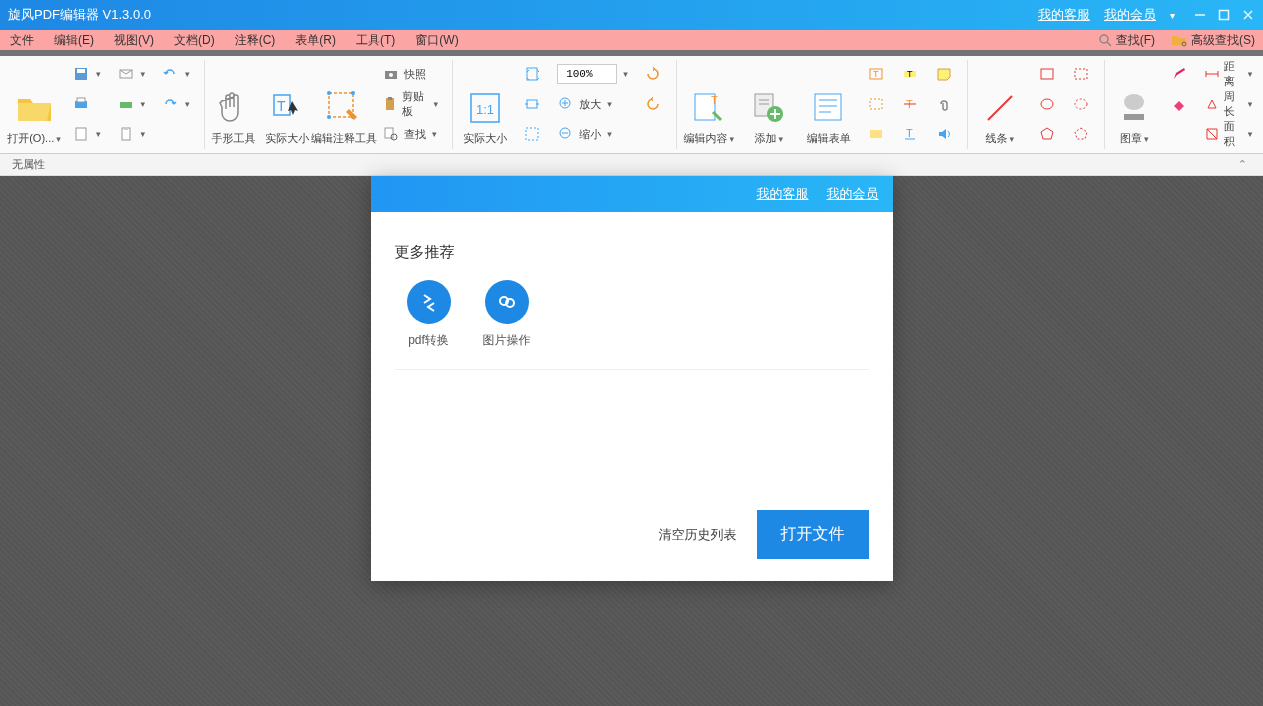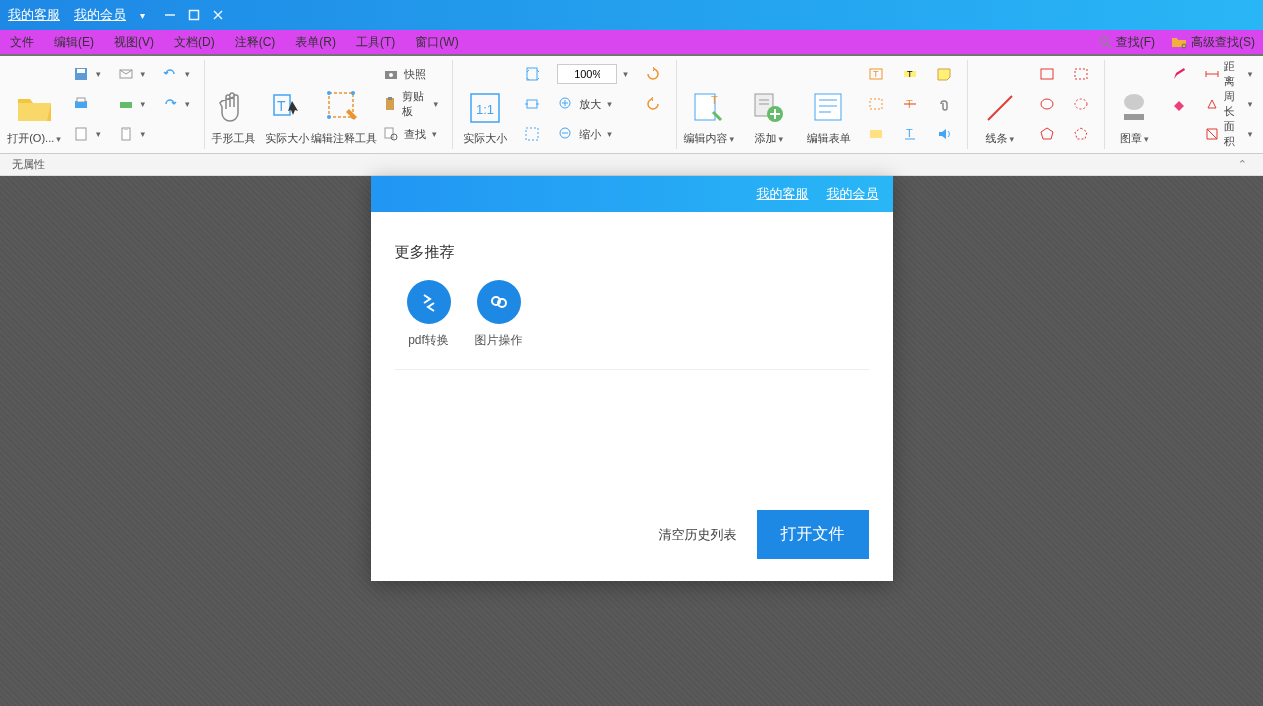"旋风PDF编辑器 V1.3.0.0" div.title { html: none -> <div>旋风PDF编辑器 V1.3.0.0</div> }
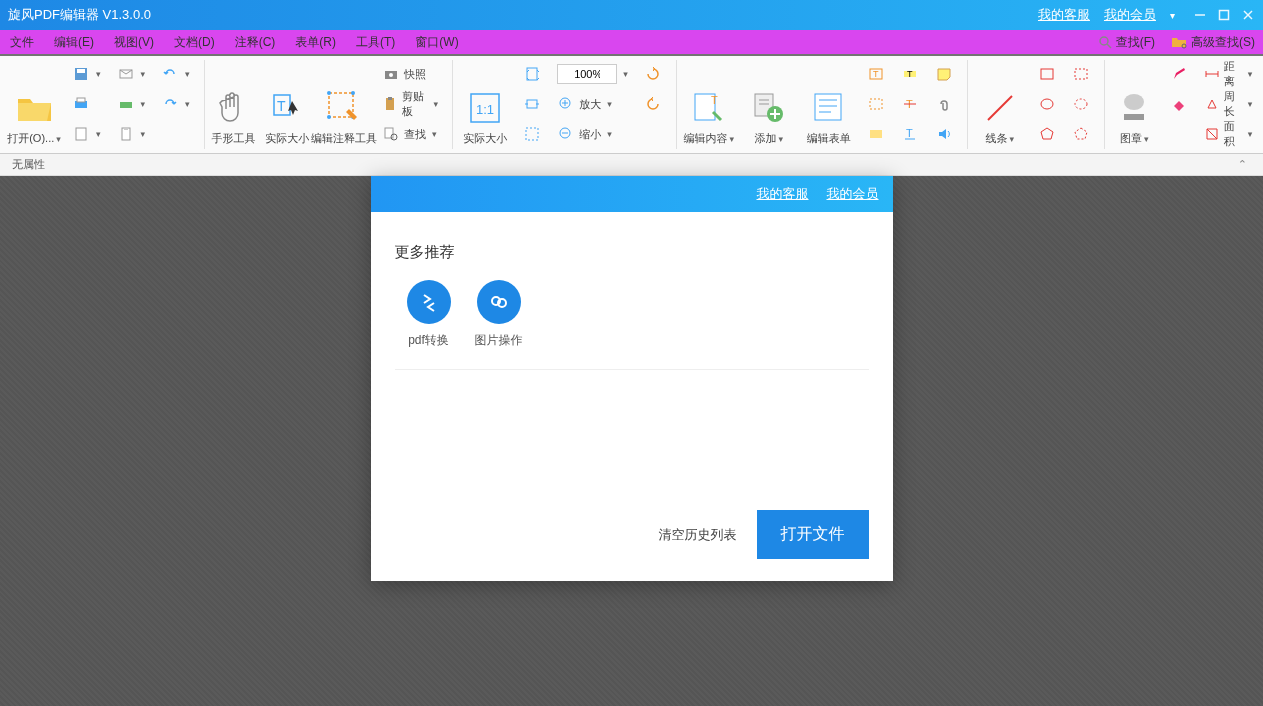"文件" .menubar { background: #d946ef -> #fca5a5; border-bottom: 2px solid #737373 -> 6px solid #737373 }
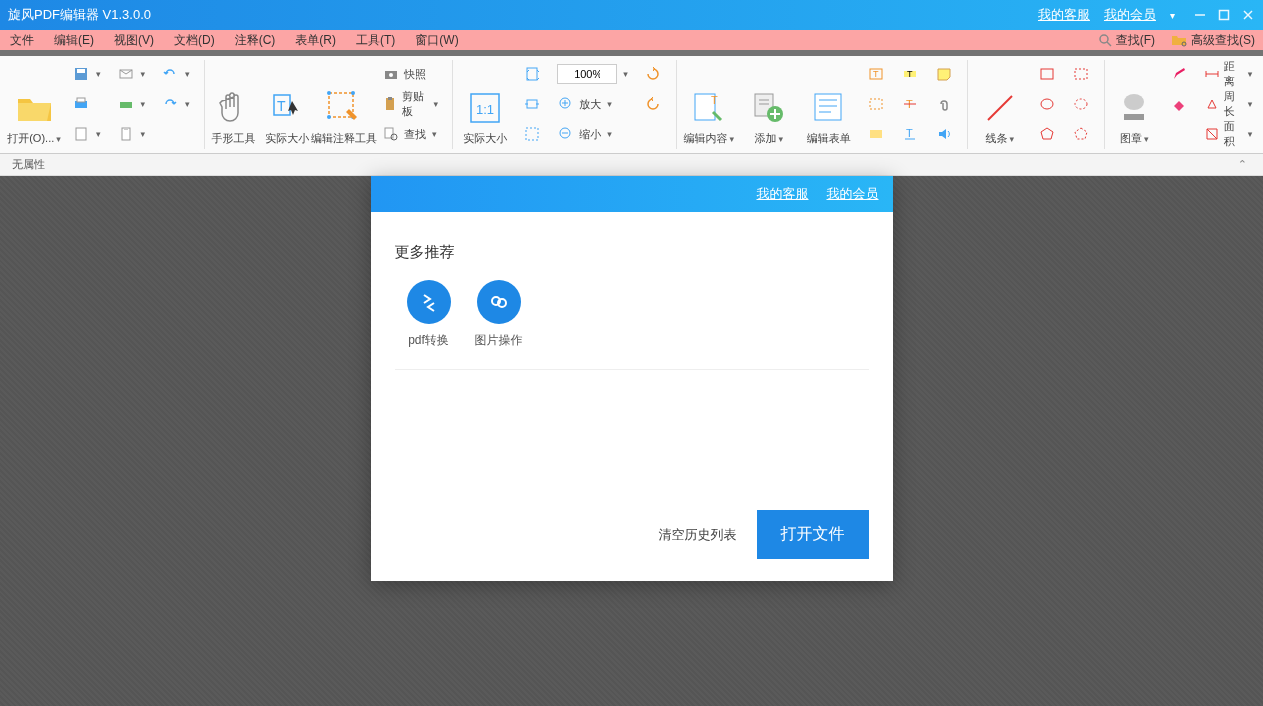"100%" .zoom-input { font-family: none -> Liberation Mono, monospace; padding: 0 16px -> 0 8px }
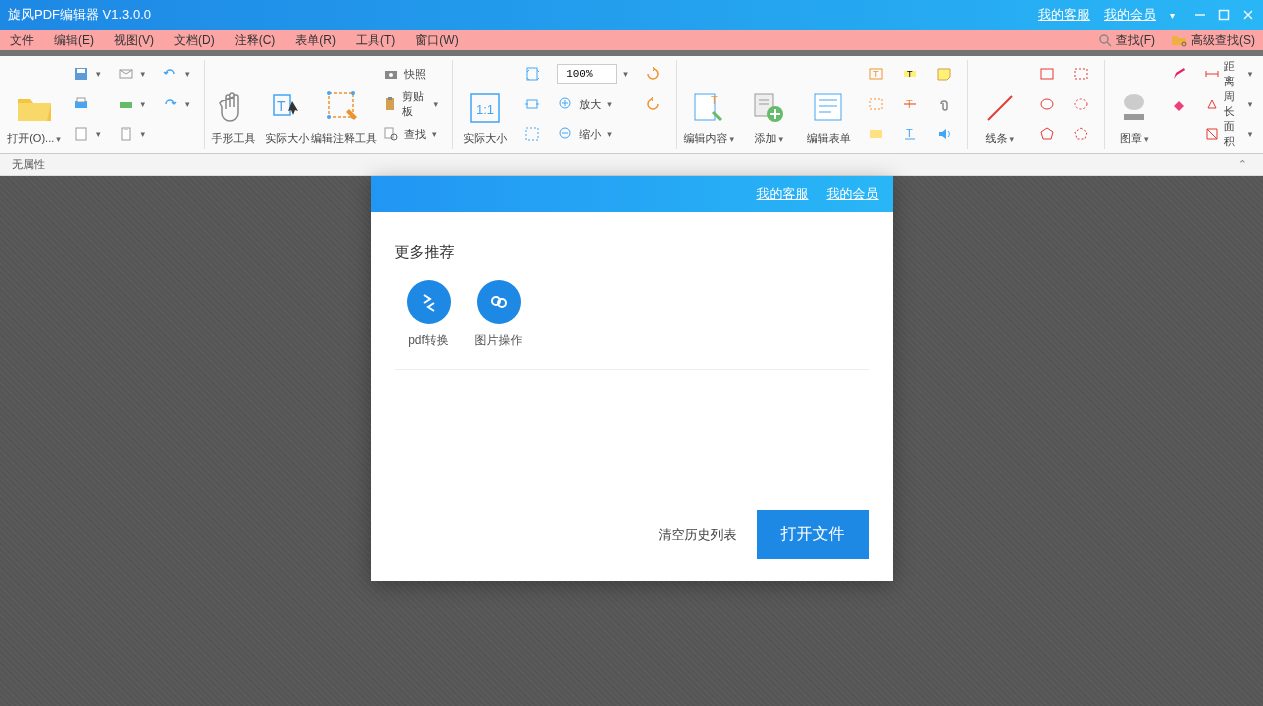"pdf转换" .rec-items { gap: 24px -> 32px }
